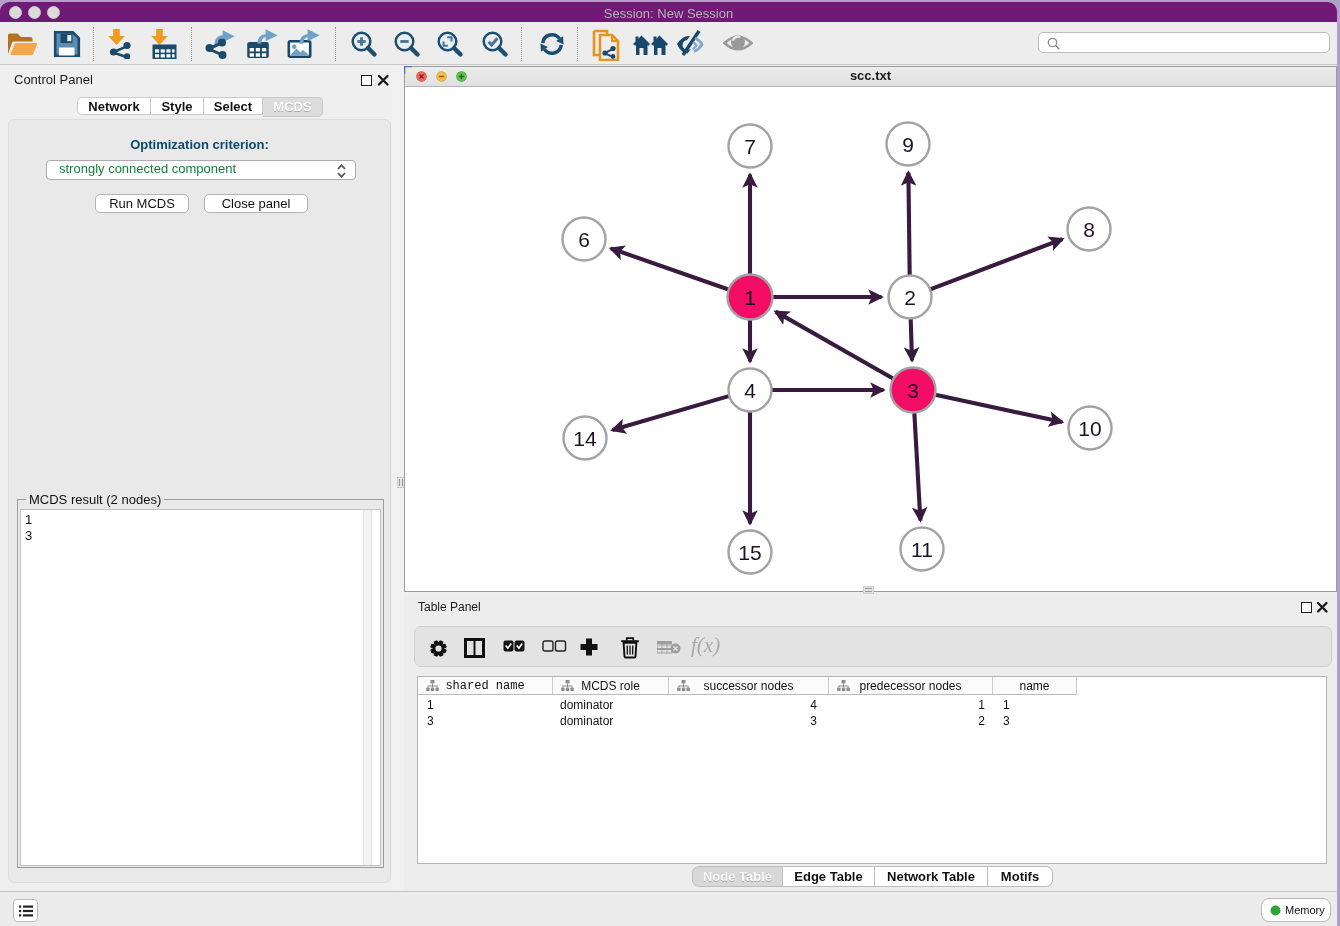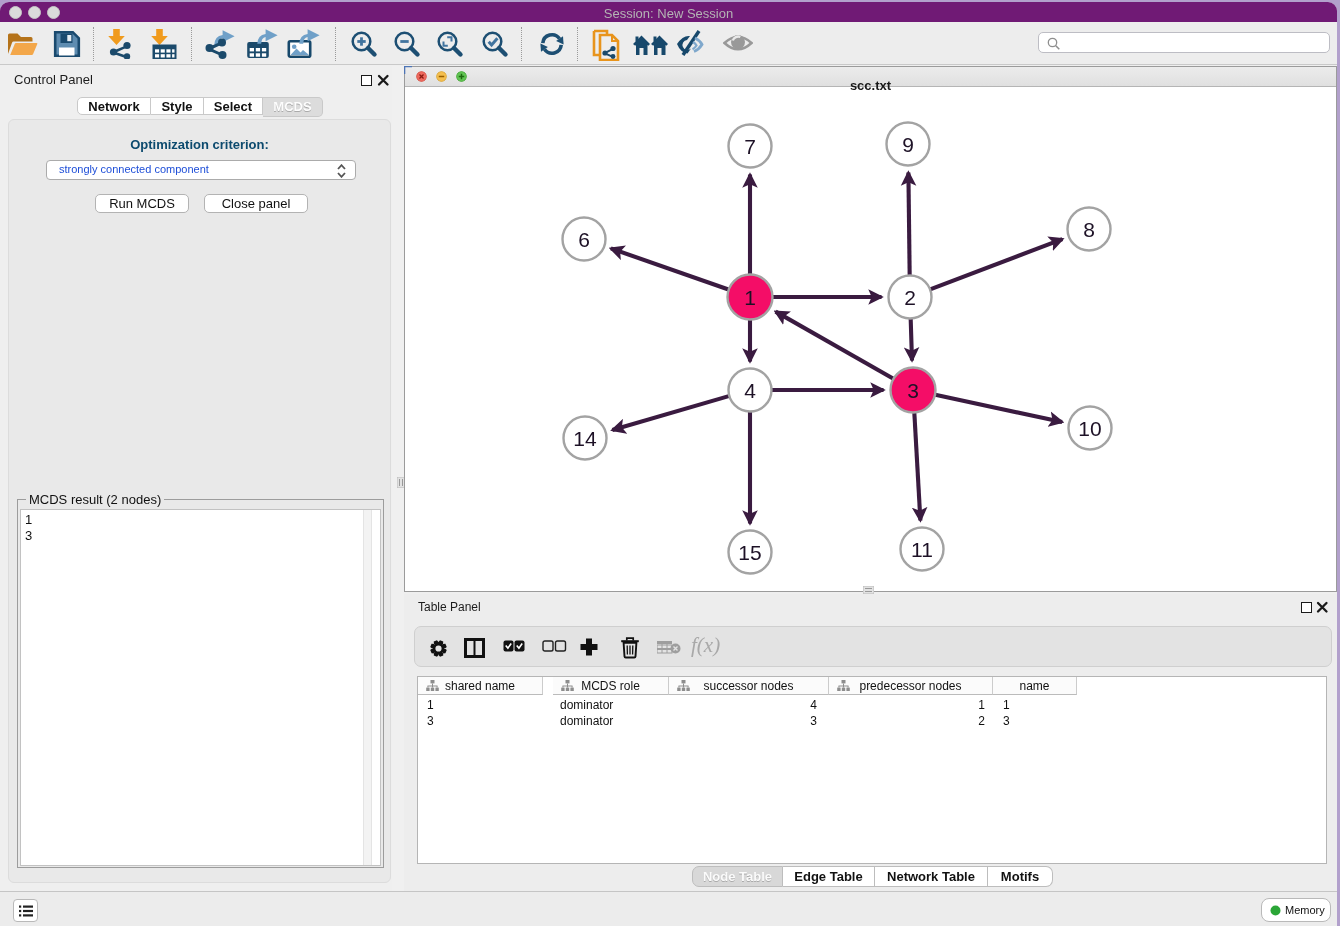"scc.txt" #nw-text { top: 11px -> 1px }
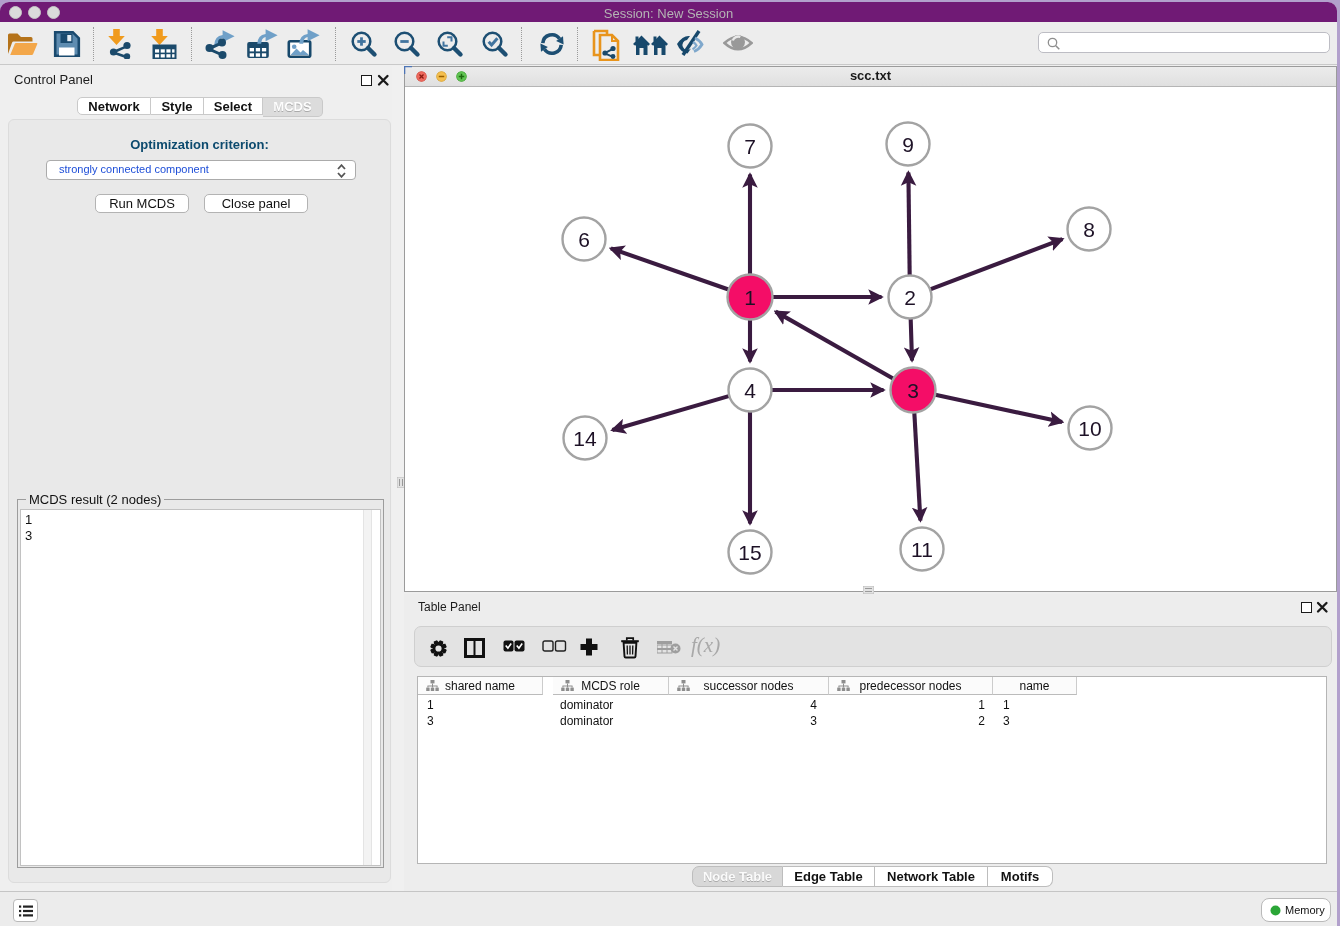"strongly connected component" #dd { color: #1d4ed8 -> #15803d; font-size: 11px -> 13px }
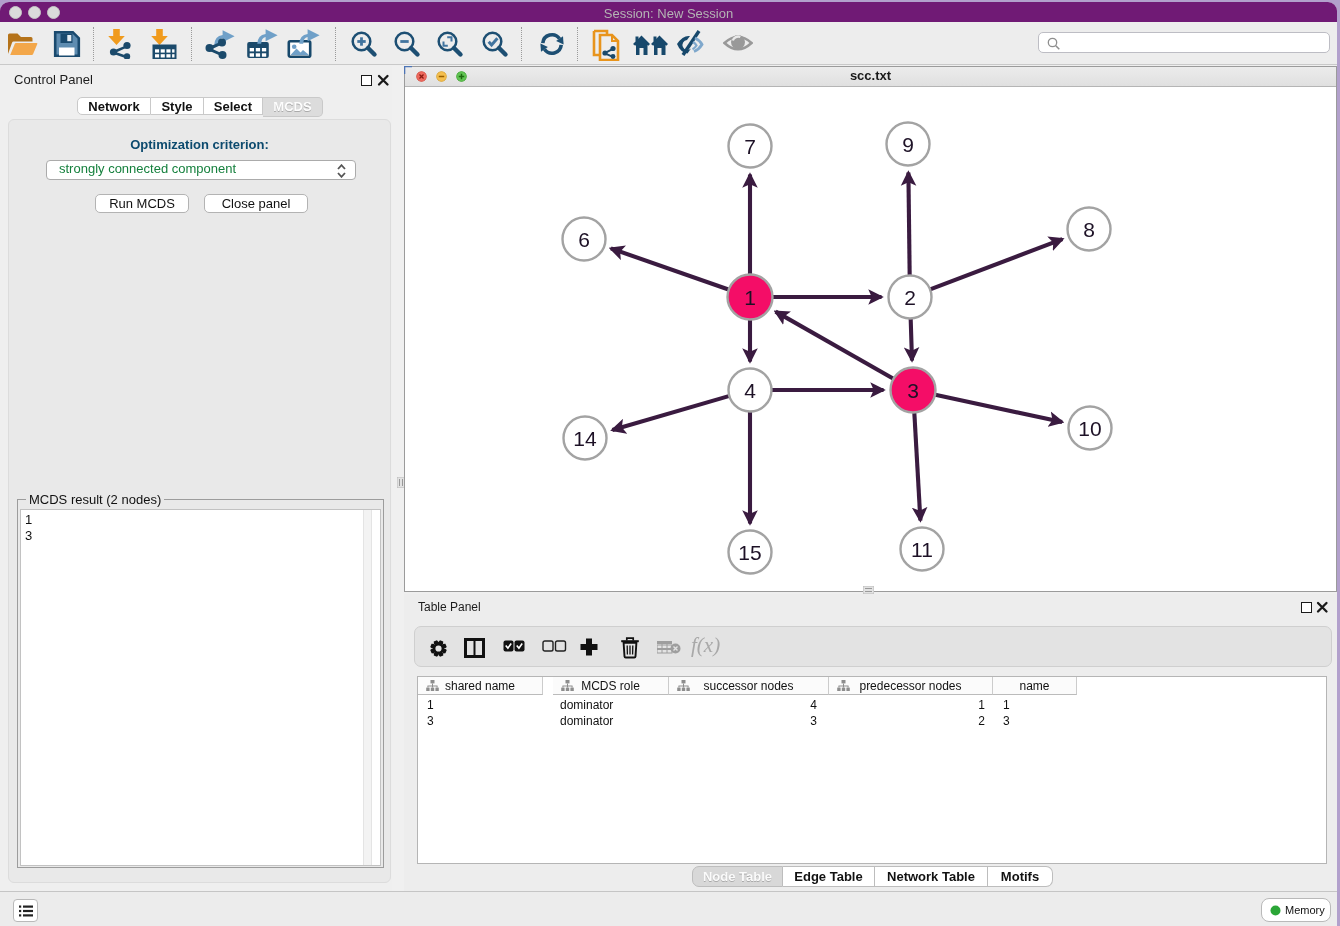"shared name" div.th { font-family: none -> Liberation Mono, monospace; width: 125px -> 135px }
